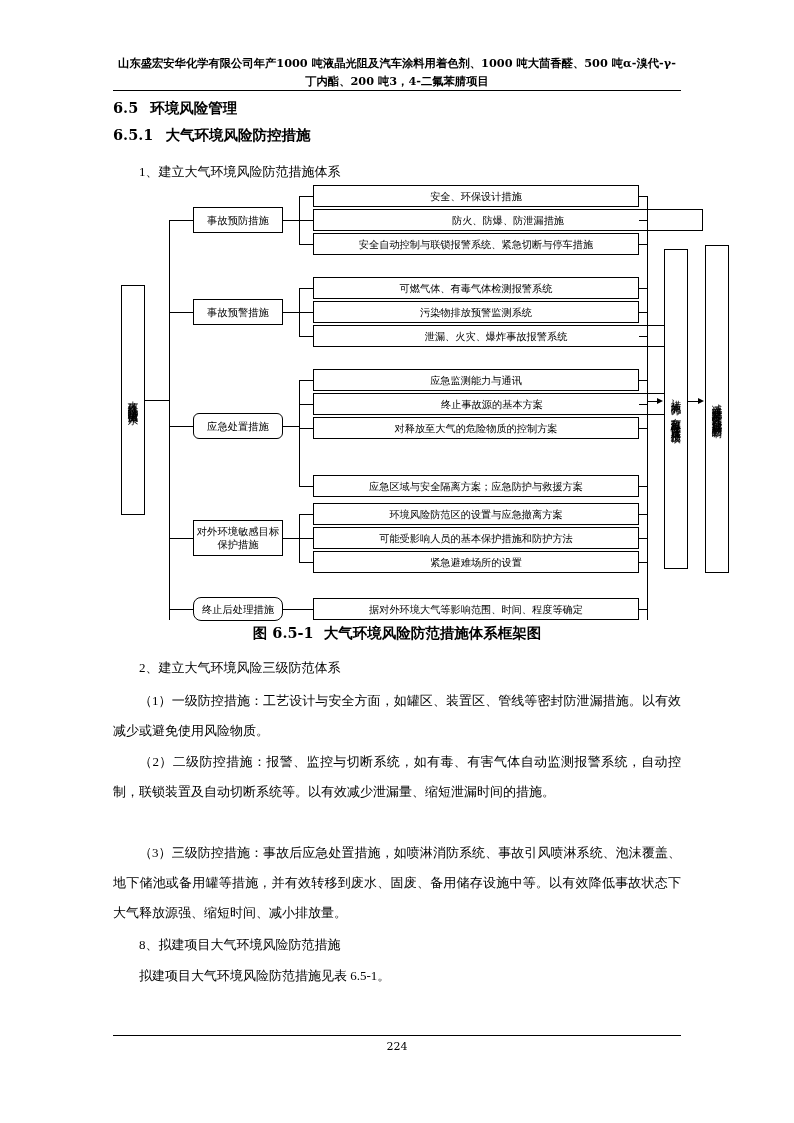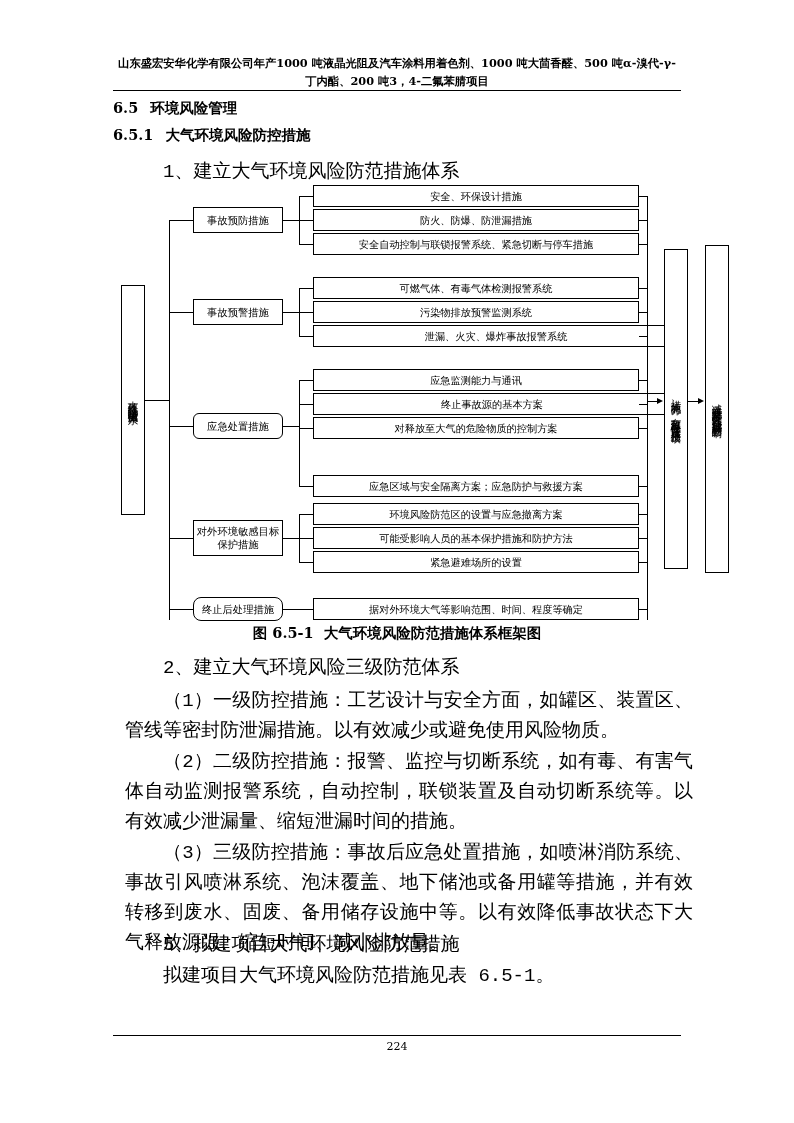"1、建立大气环境风险防范措施体系" .para { font-family: Liberation Mono, monospace -> Liberation Serif, serif; font-size: 19px -> 13px; left: 125px -> 113px }
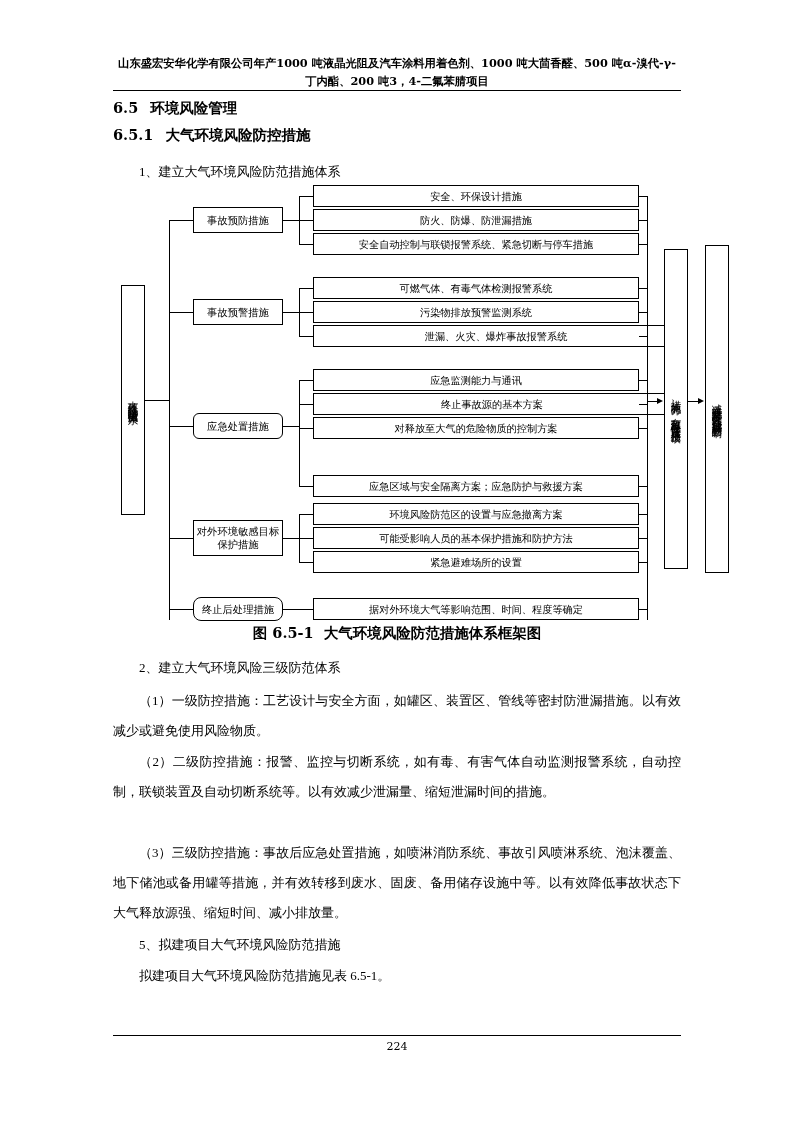"防火、防爆、防泄漏措施" div.box { width: 326px -> 390px }
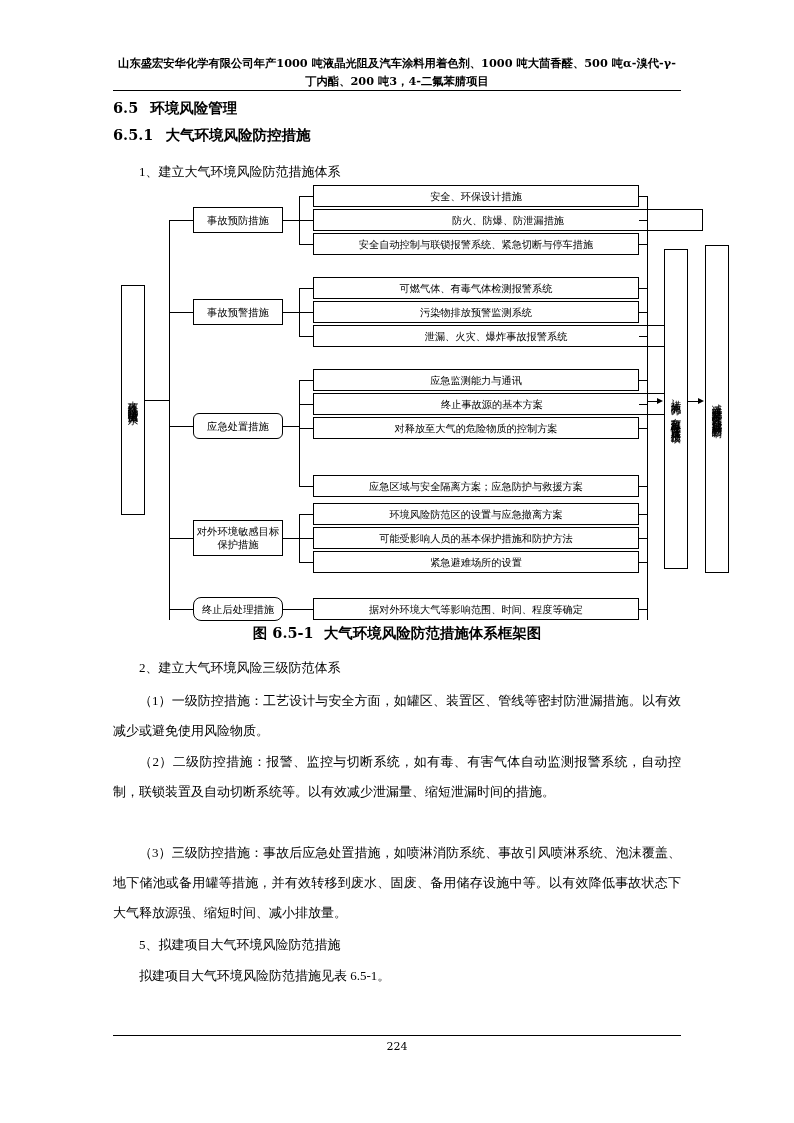"5、拟建项目大气环境风险防范措施" div.para { text: 5 -> 8 }
